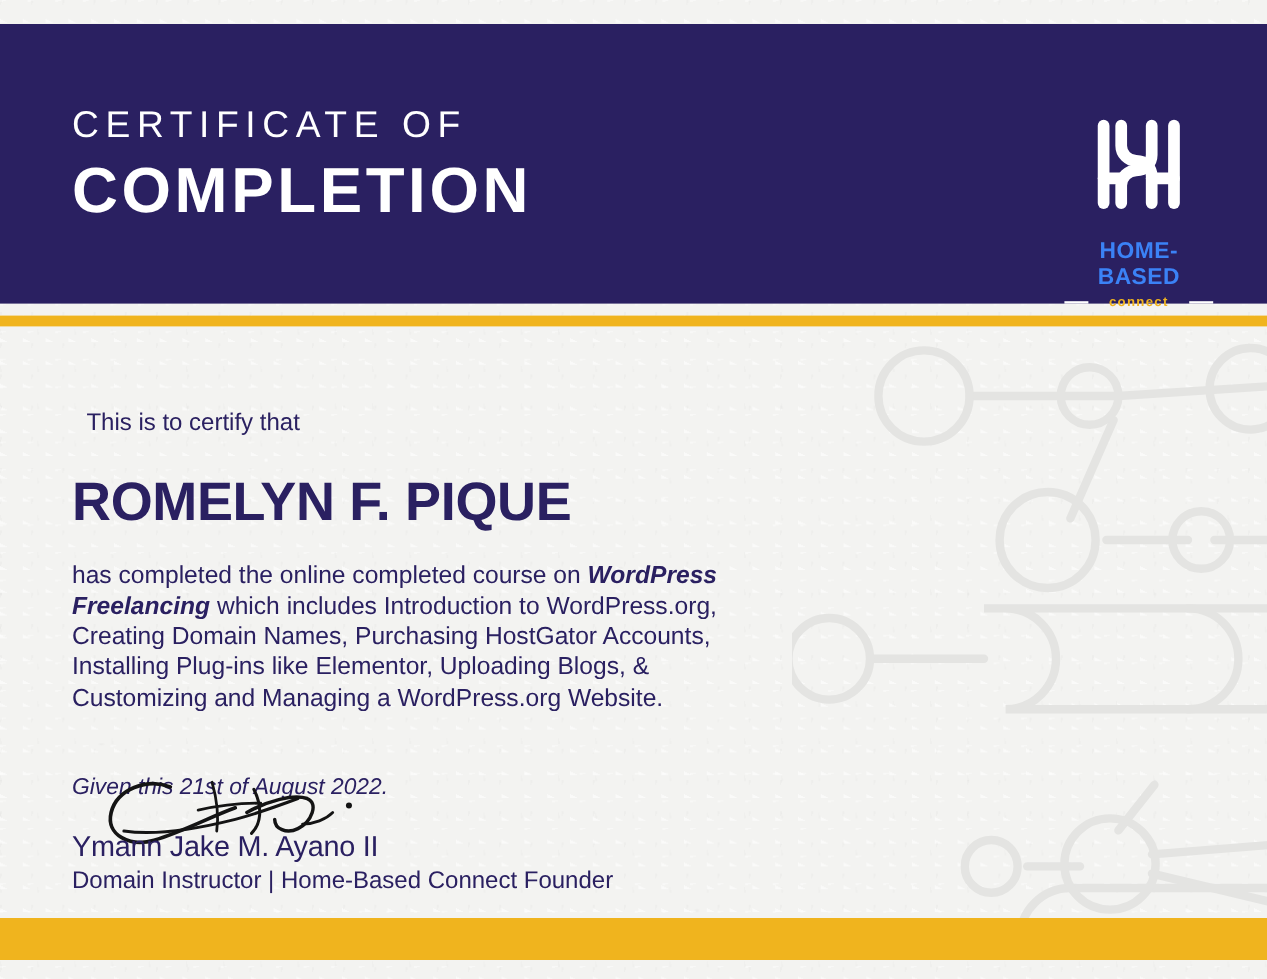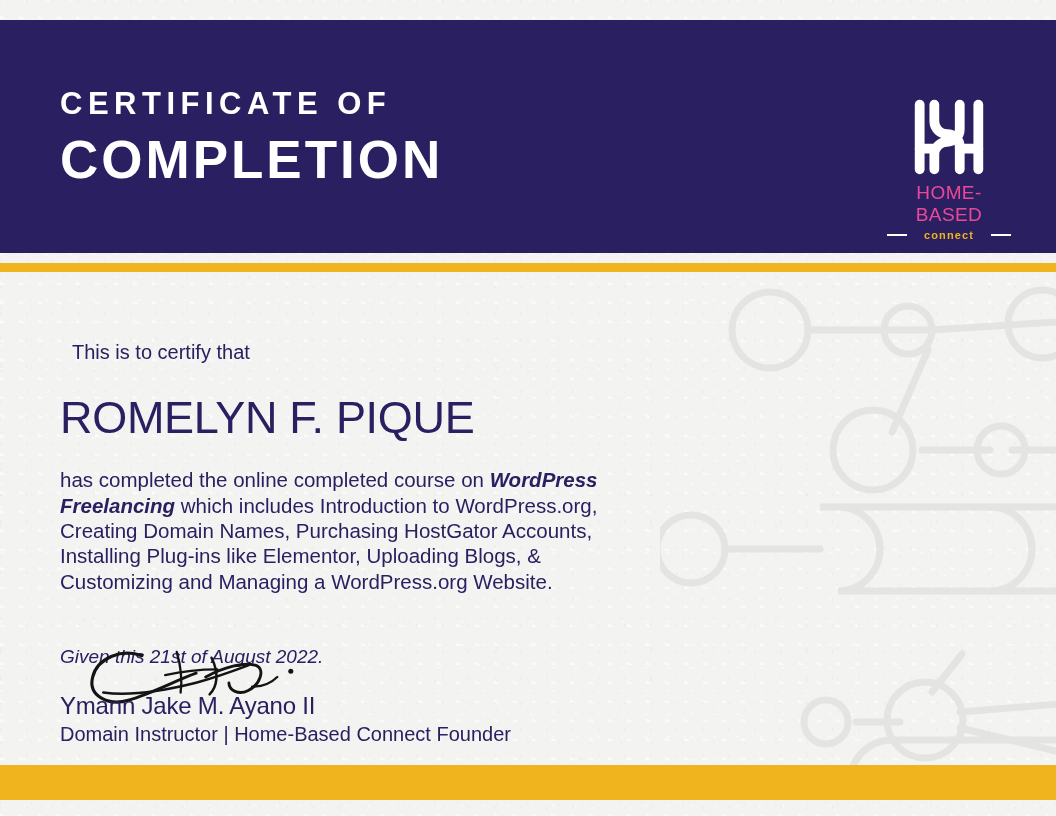"CERTIFICATE OF" .title-line1 { font-weight: bold -> normal }
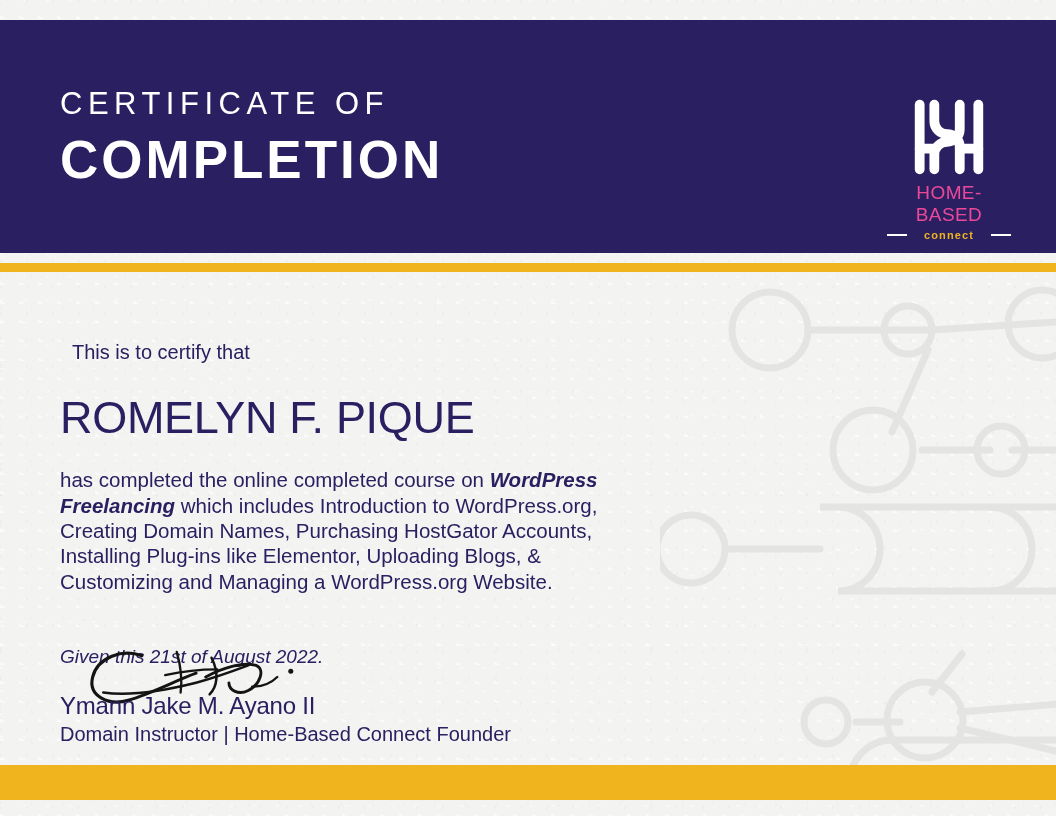"HOME-BASED" .logo-word { color: #ec4899 -> #3b82f6; font-weight: normal -> bold; margin-top: 0 -> 17px }
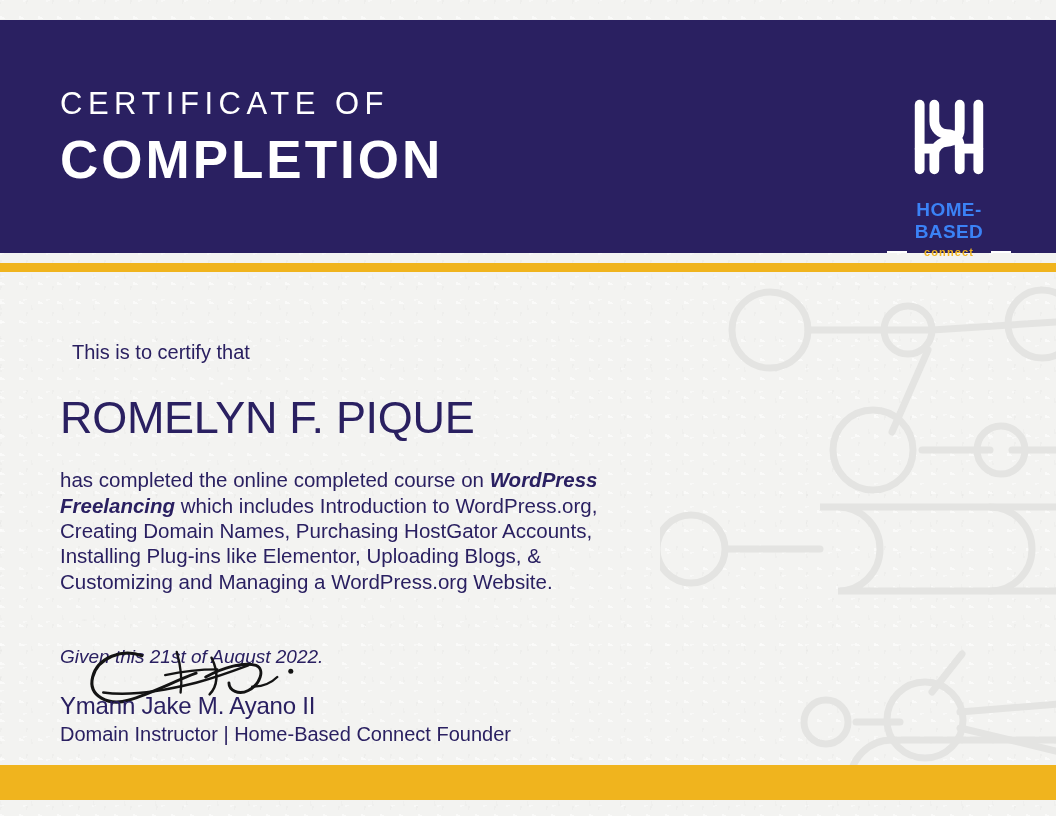"ROMELYN F. PIQUE" .recipient-name { font-weight: normal -> bold }
